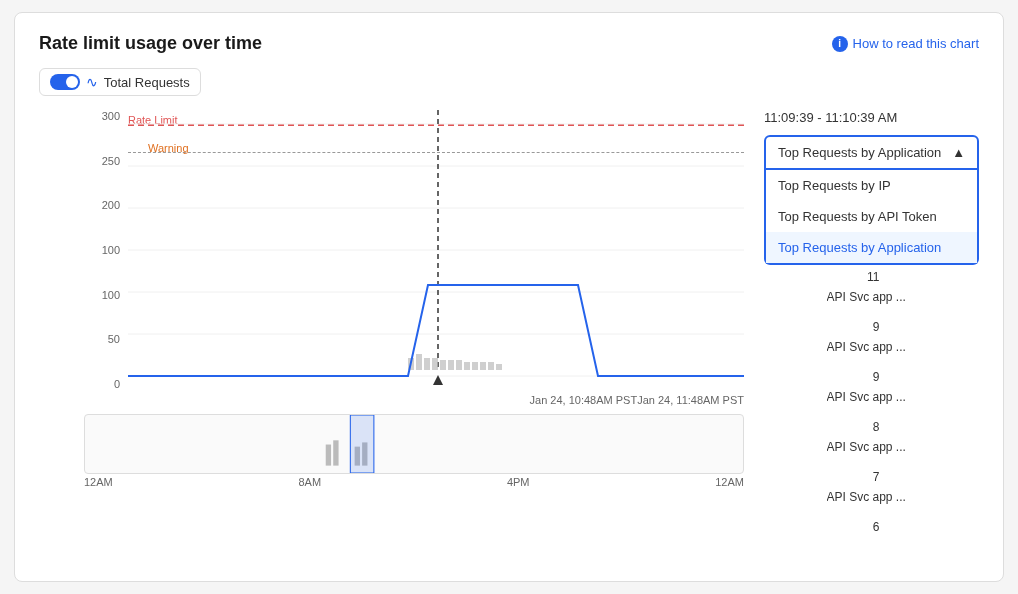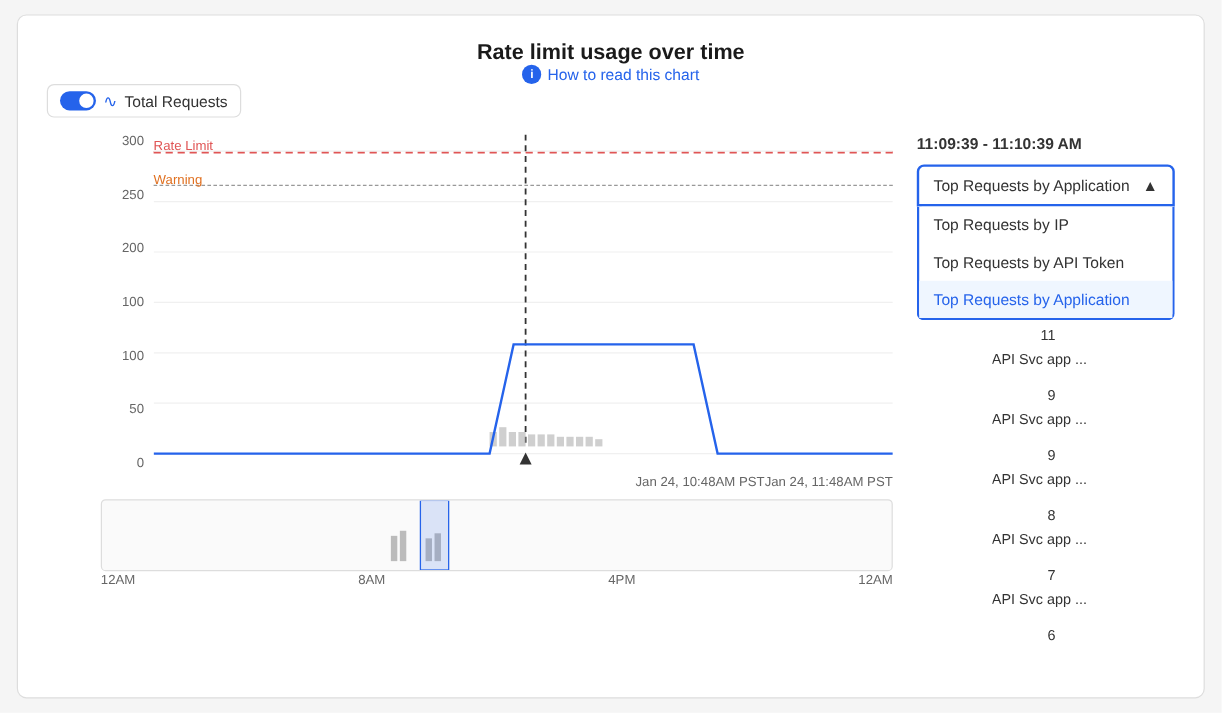"Rate limit usage over time" .card-header { flex-direction: column -> none; margin-bottom: none -> 14px }
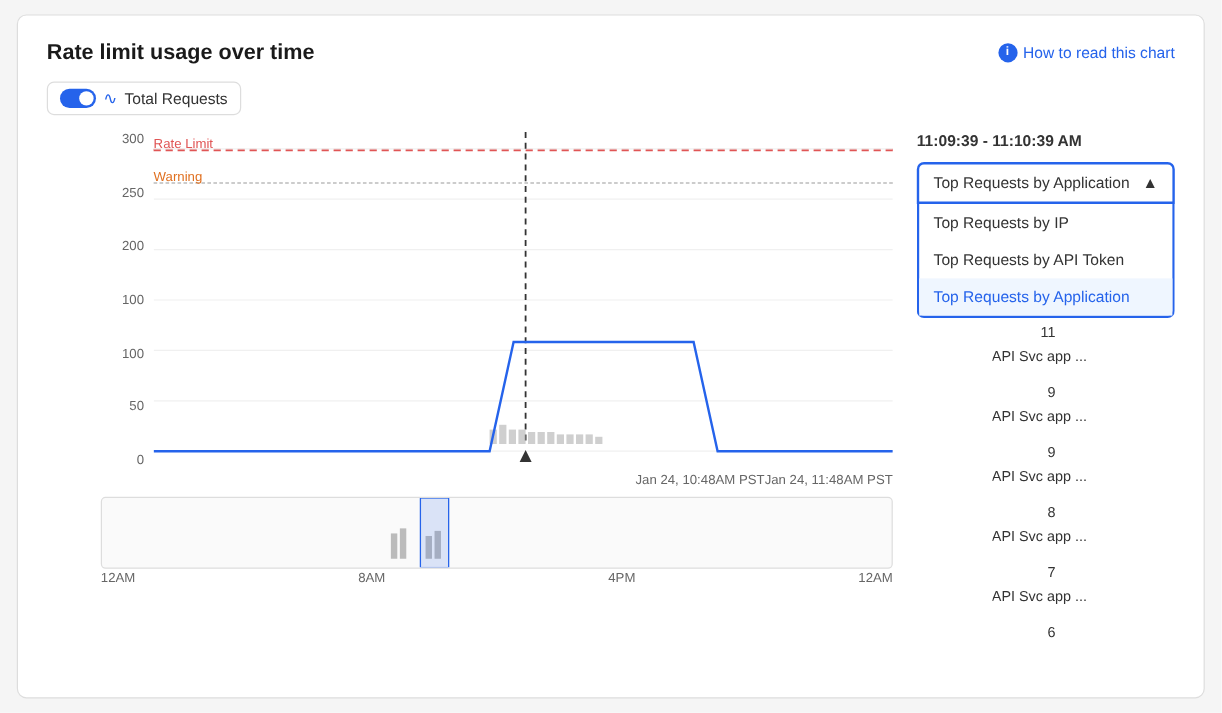"11:09:39 - 11:10:39 AM" .time-range { font-weight: 700 -> 400 }
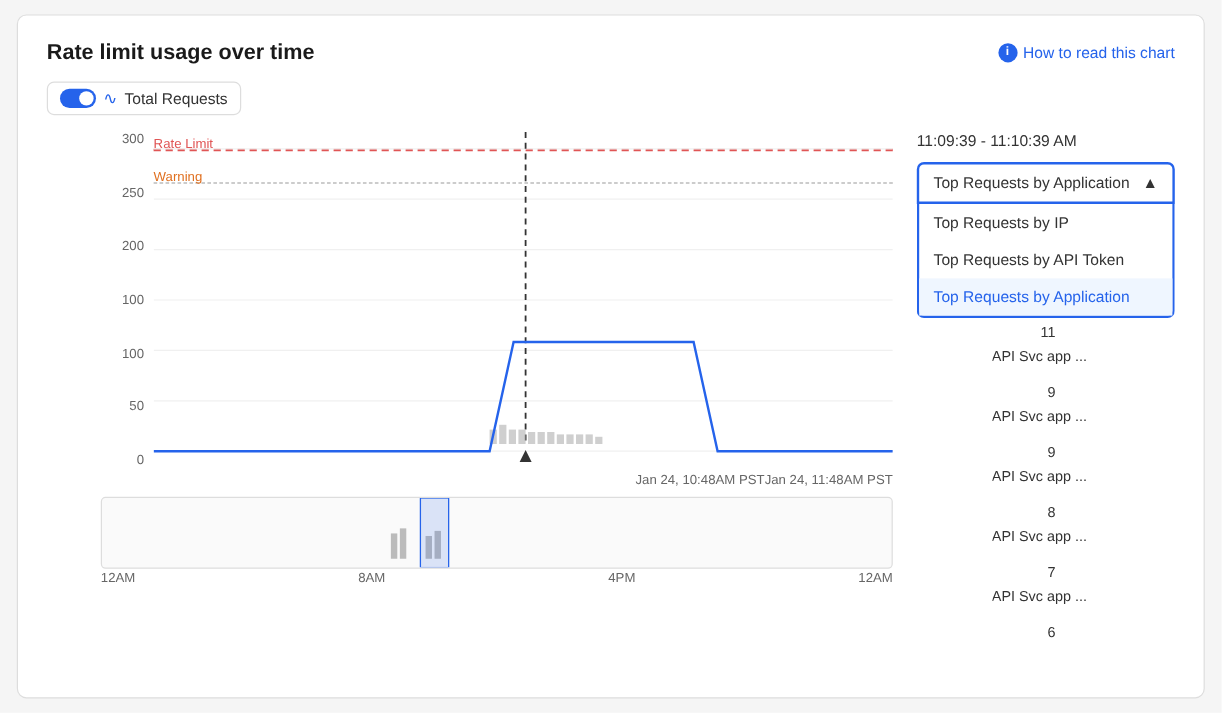"Warning" .warning-label { left: 0 -> 20px }
